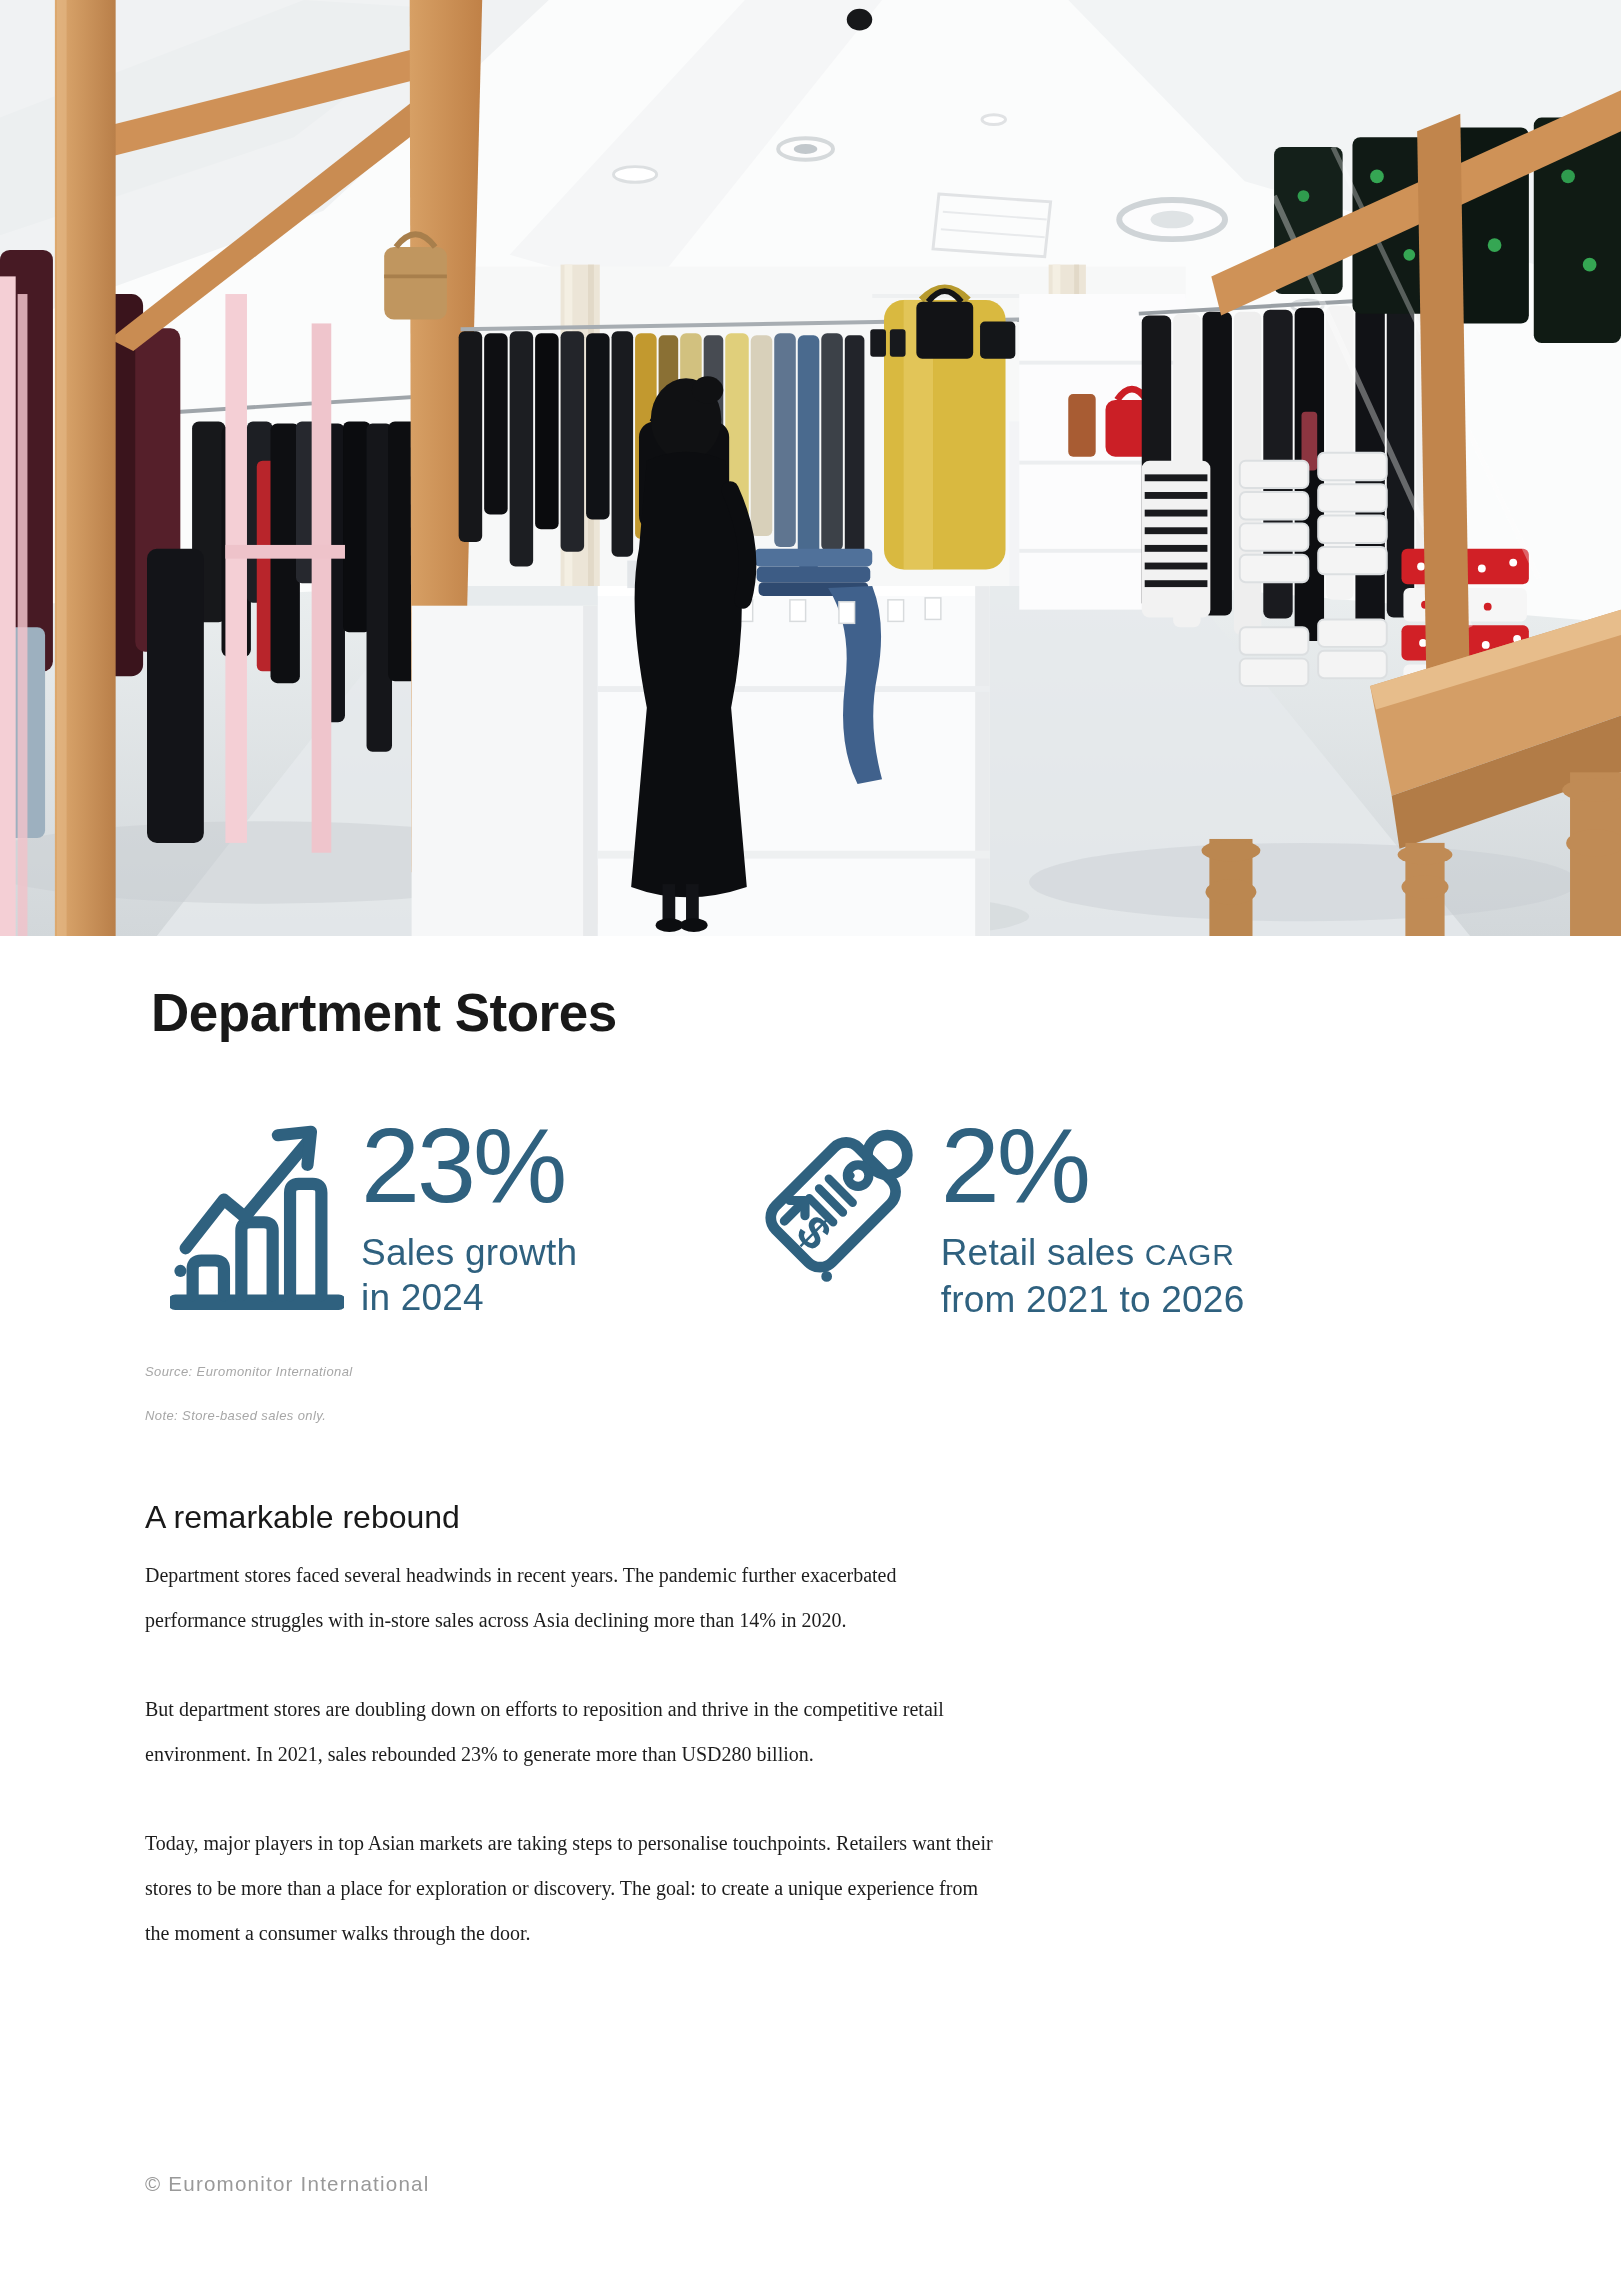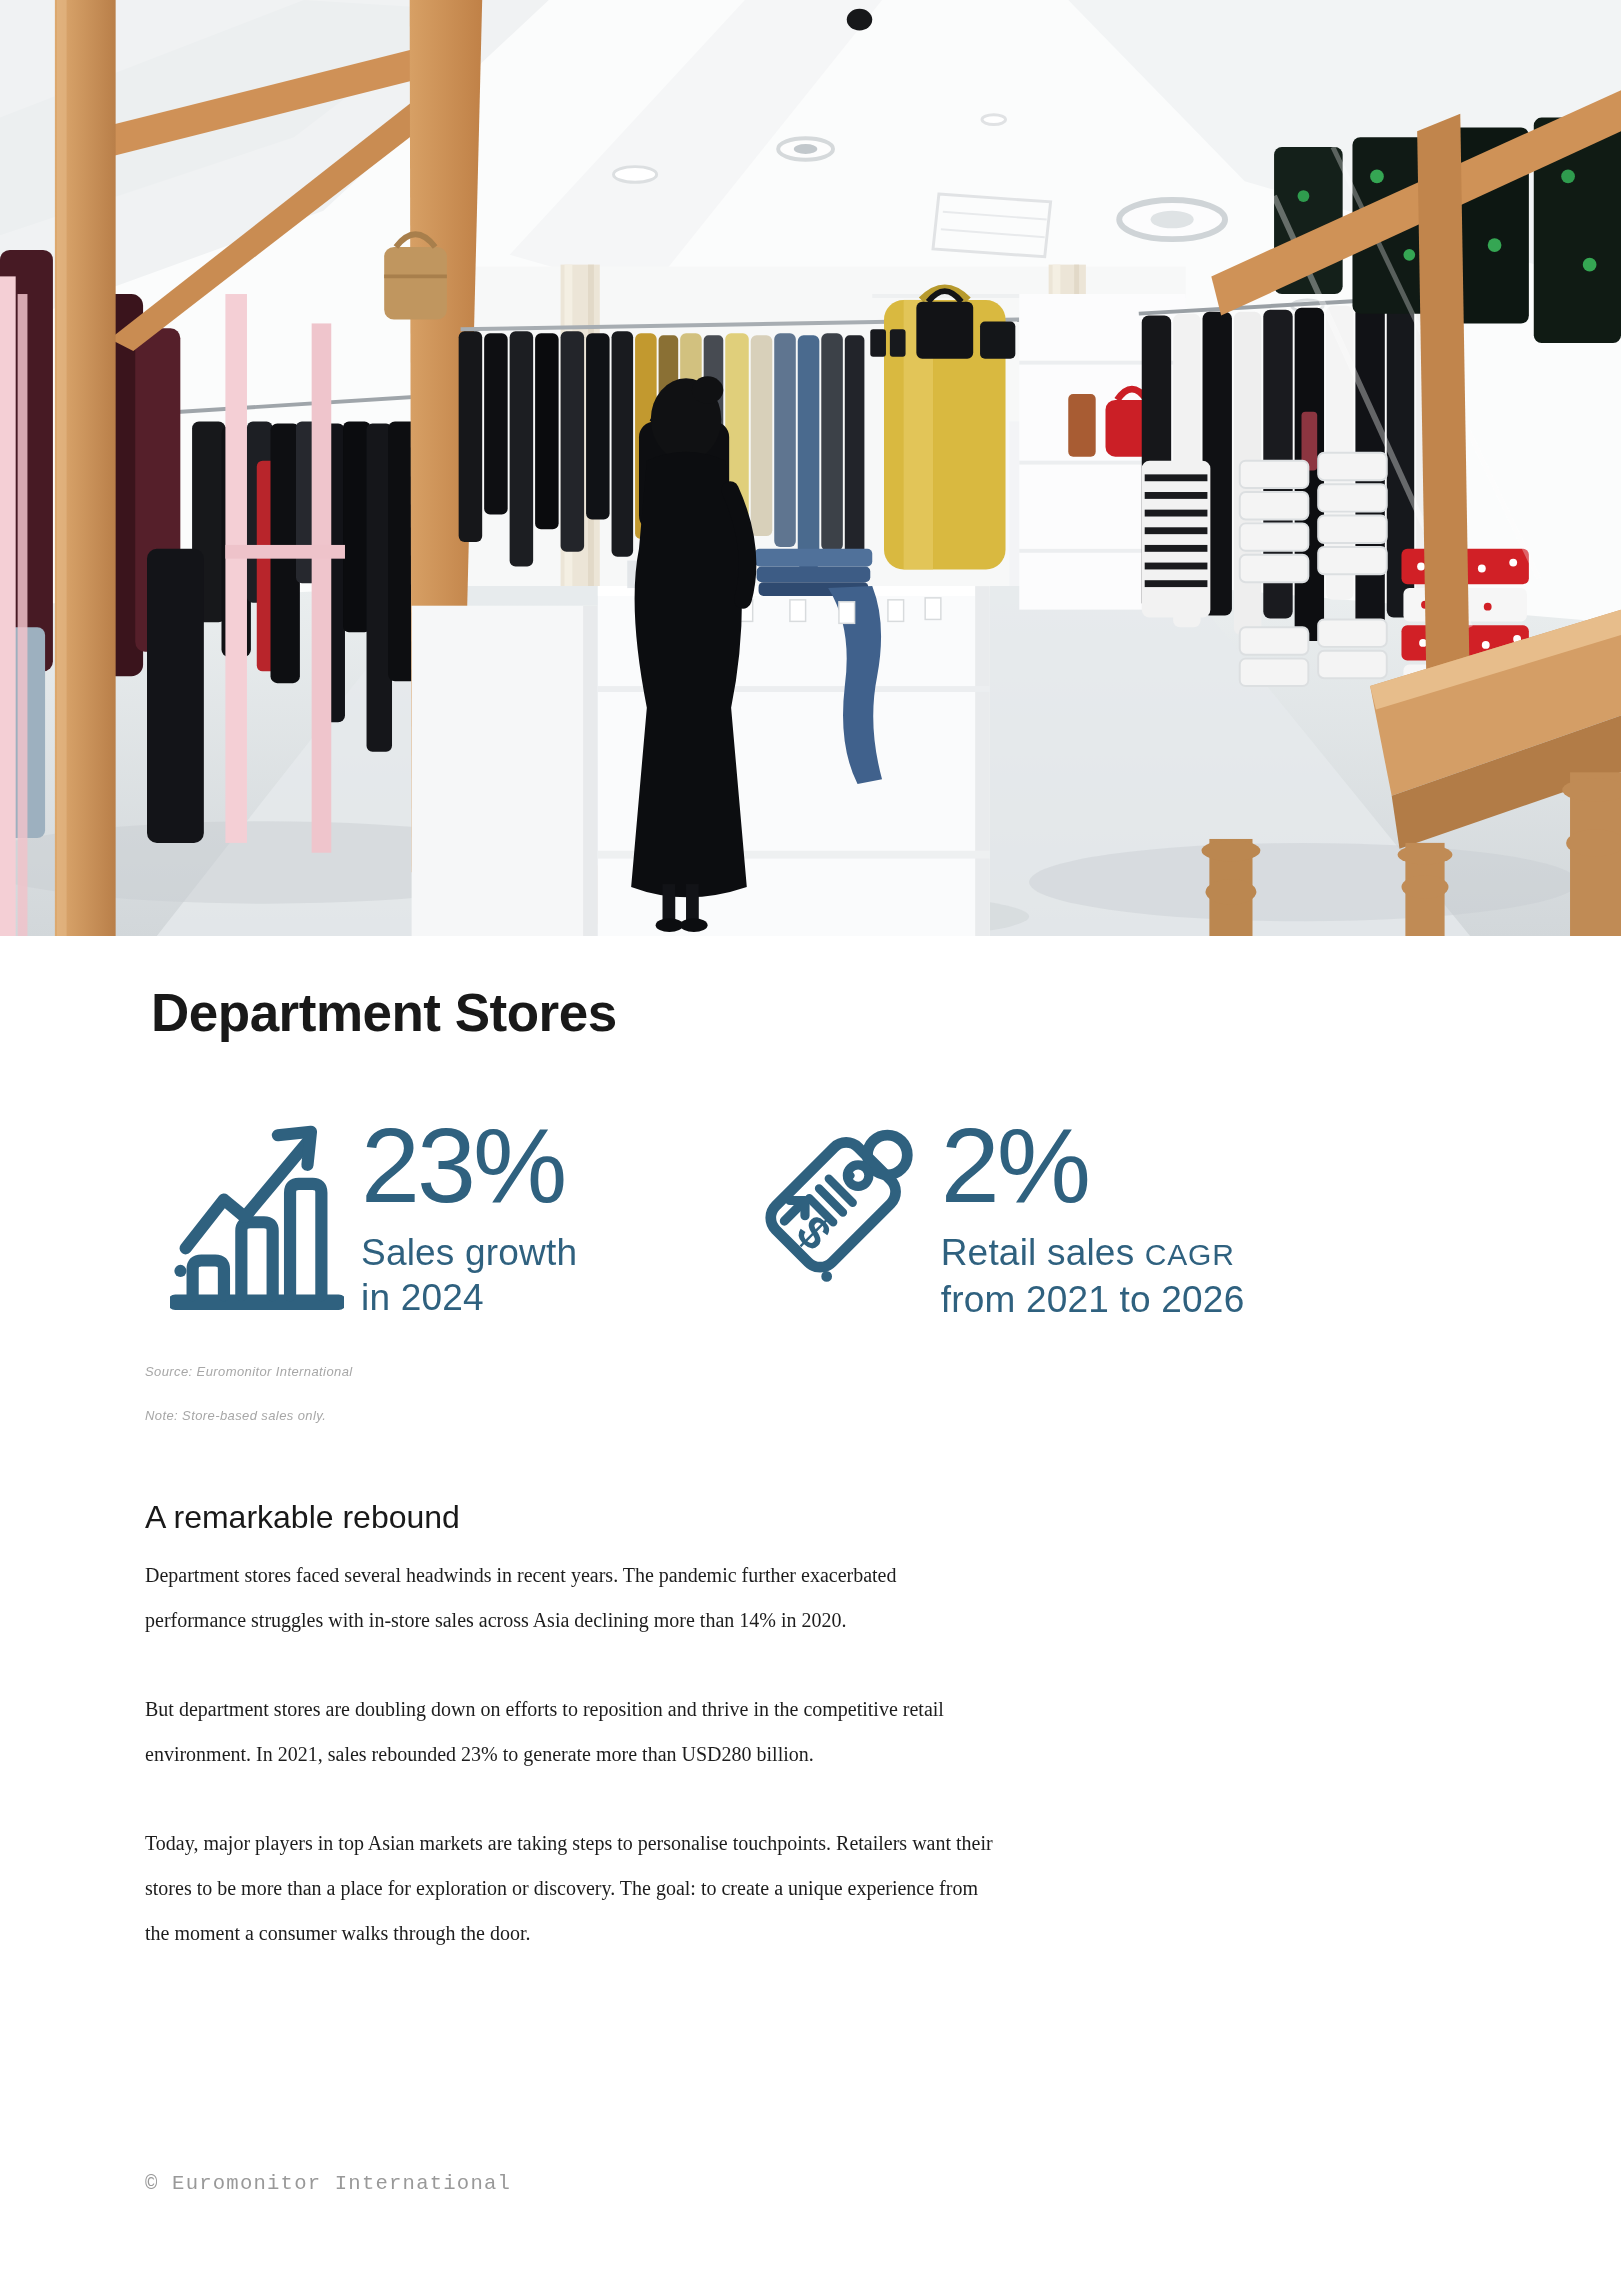"© Euromonitor International" .footer { font-family: Liberation Mono, monospace -> none }
